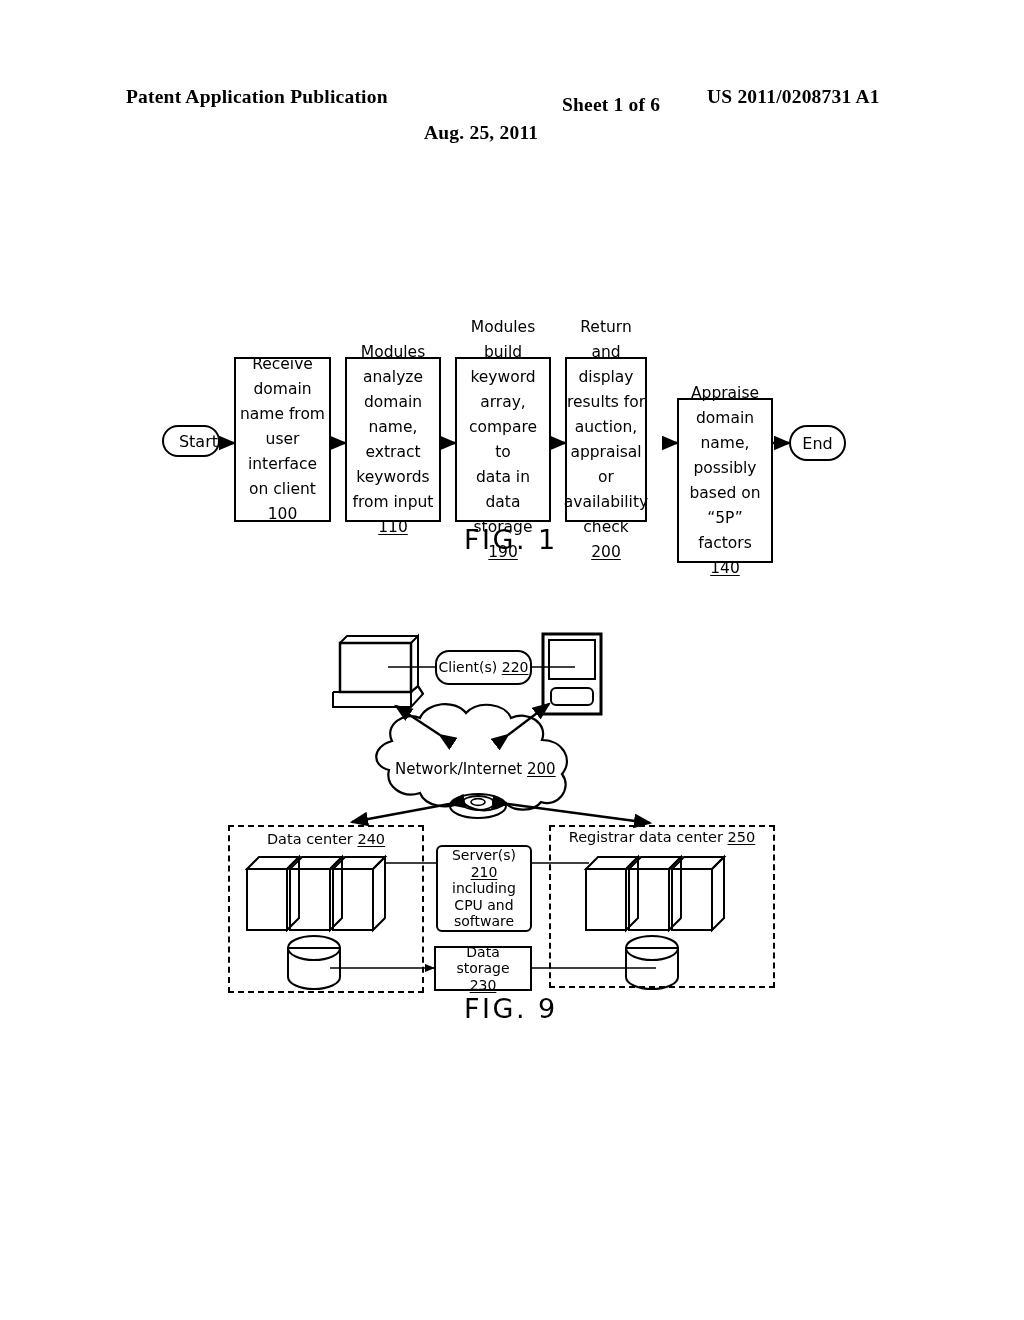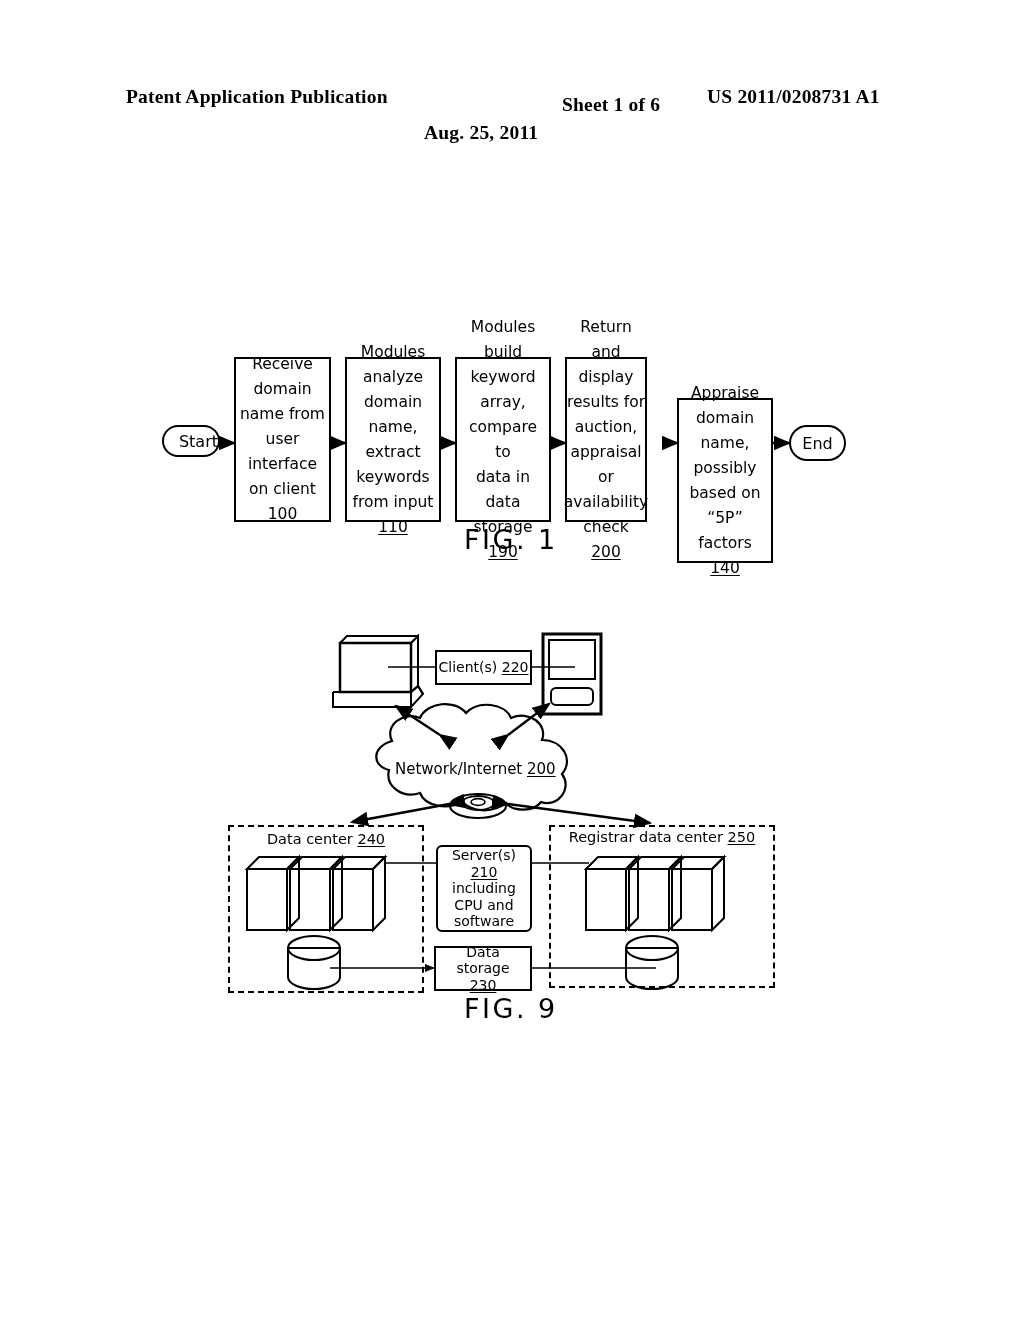"Client(s) 220" div.label-box { border-radius: none -> 14px }
